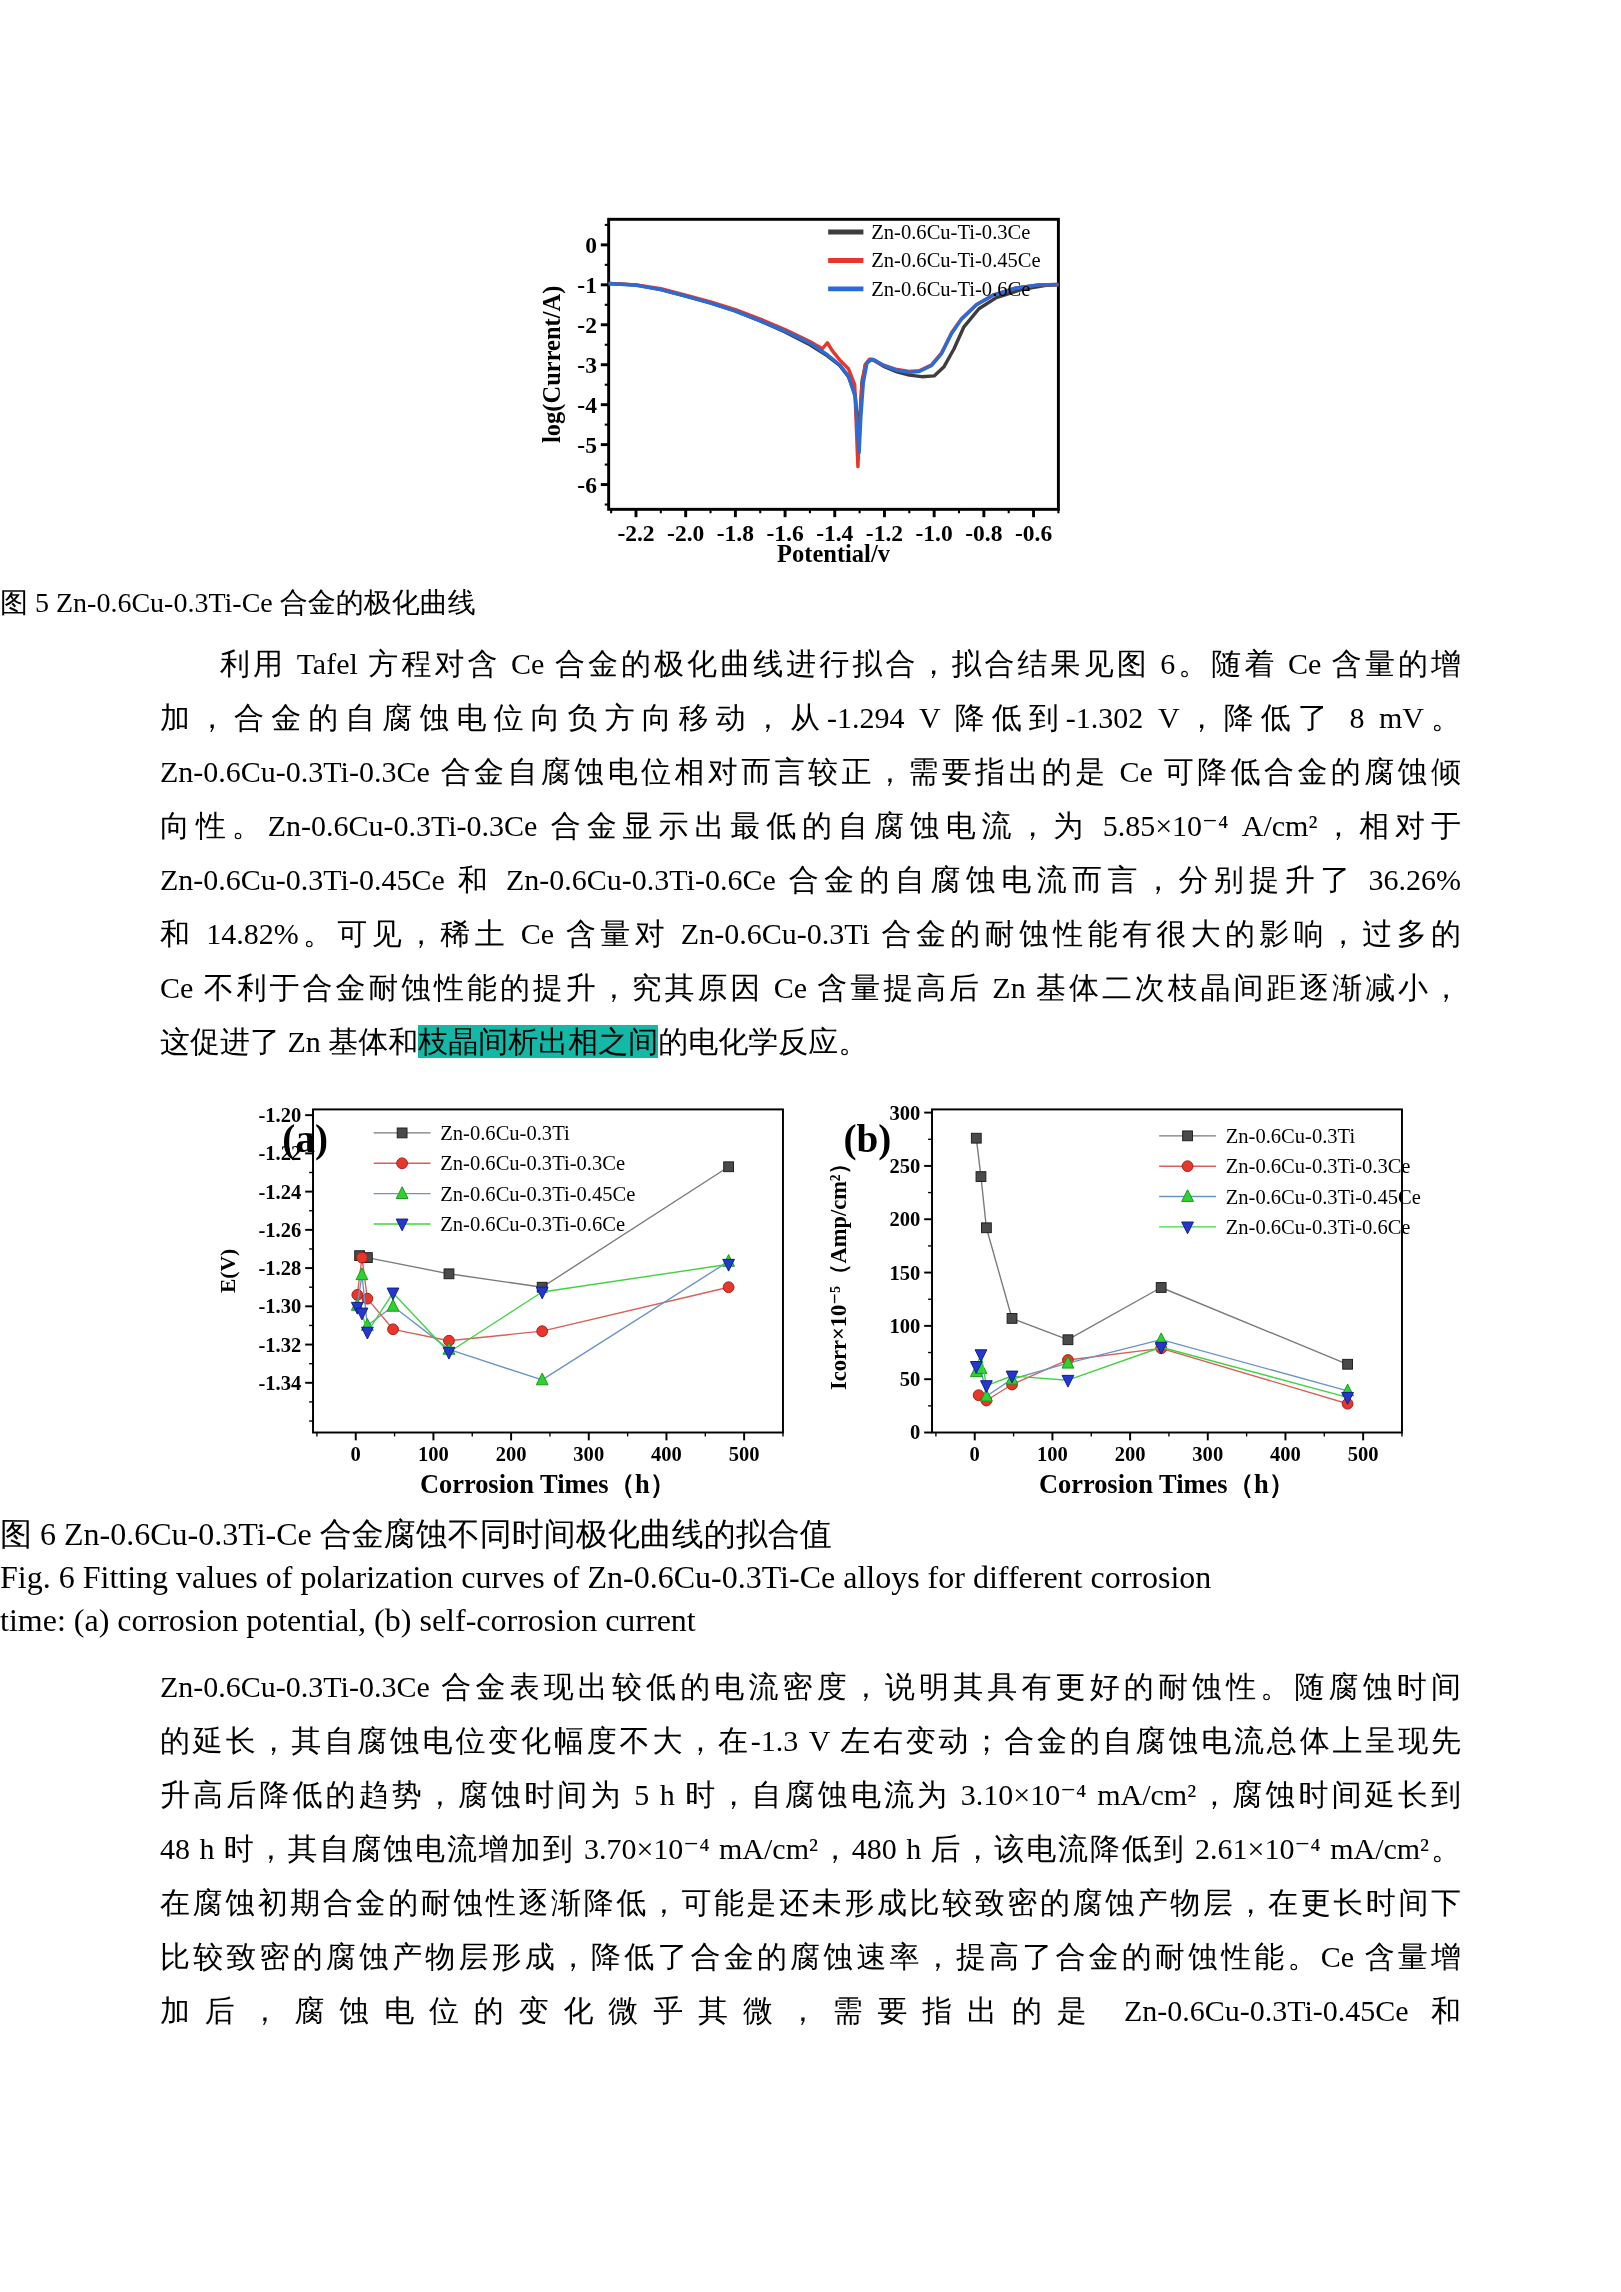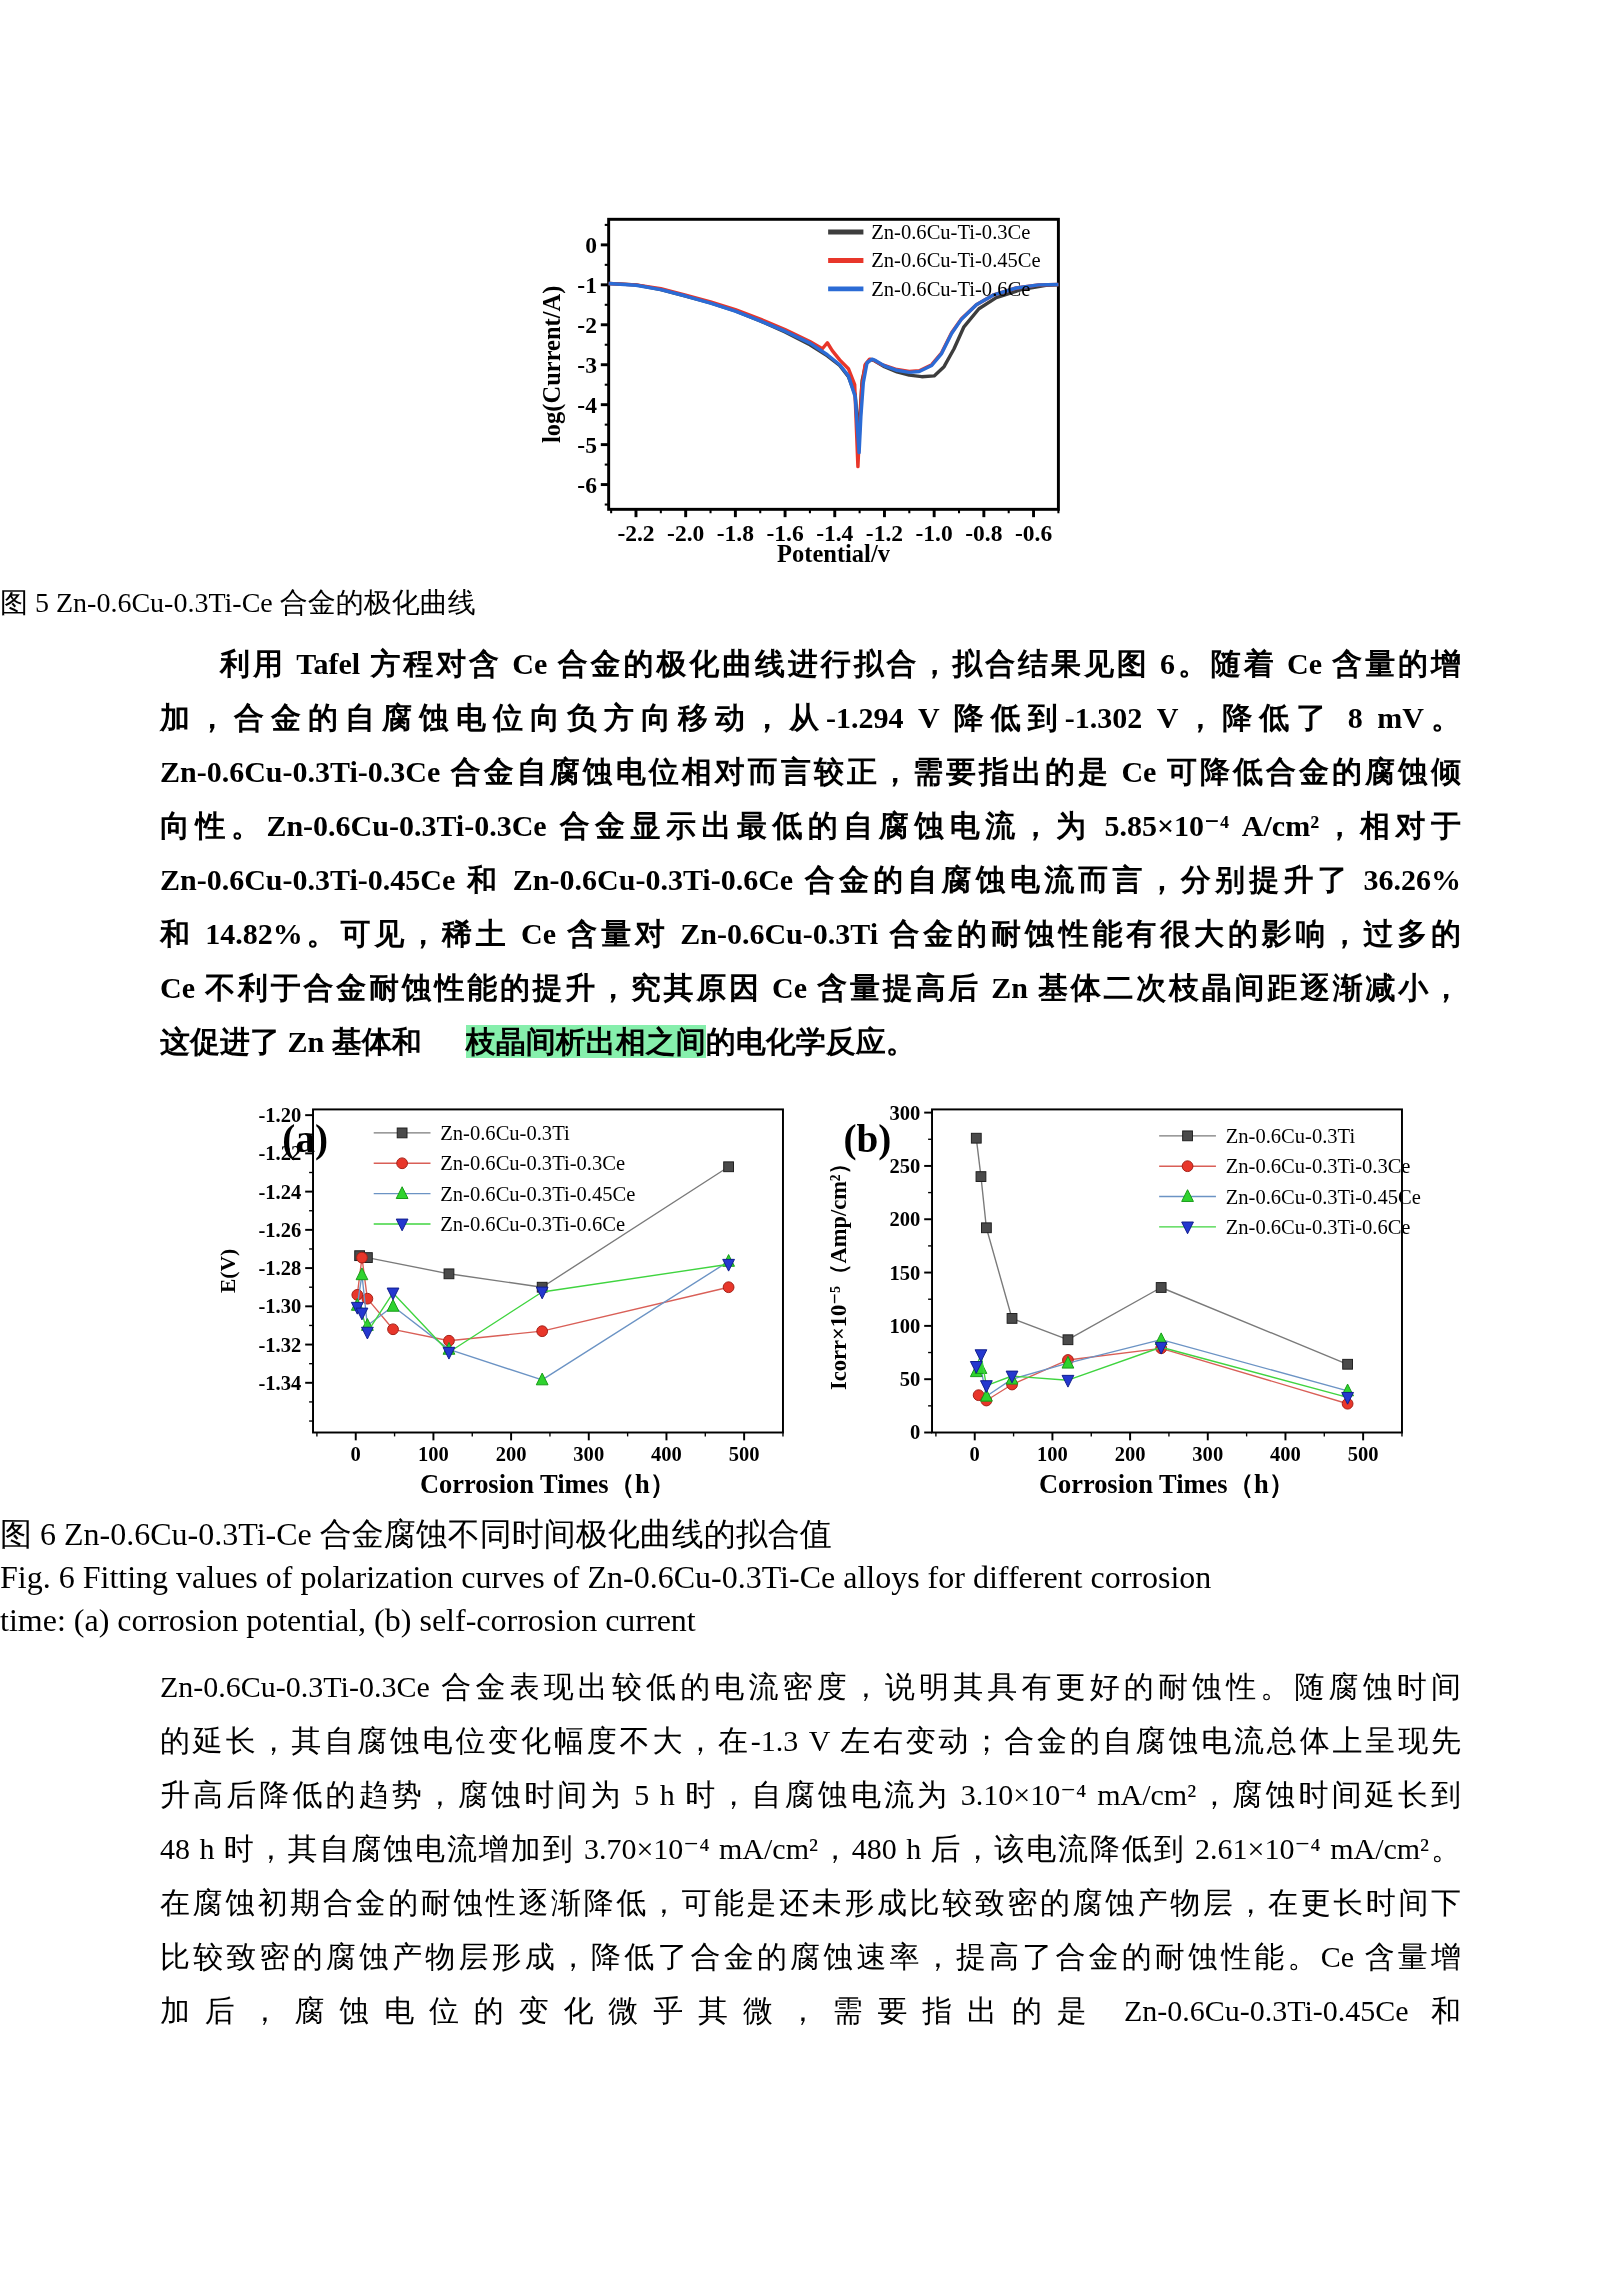"利用 Tafel 方程对含 Ce 合金的极化曲线进行拟合，拟合结果见图" .p1 { font-weight: bold -> none }
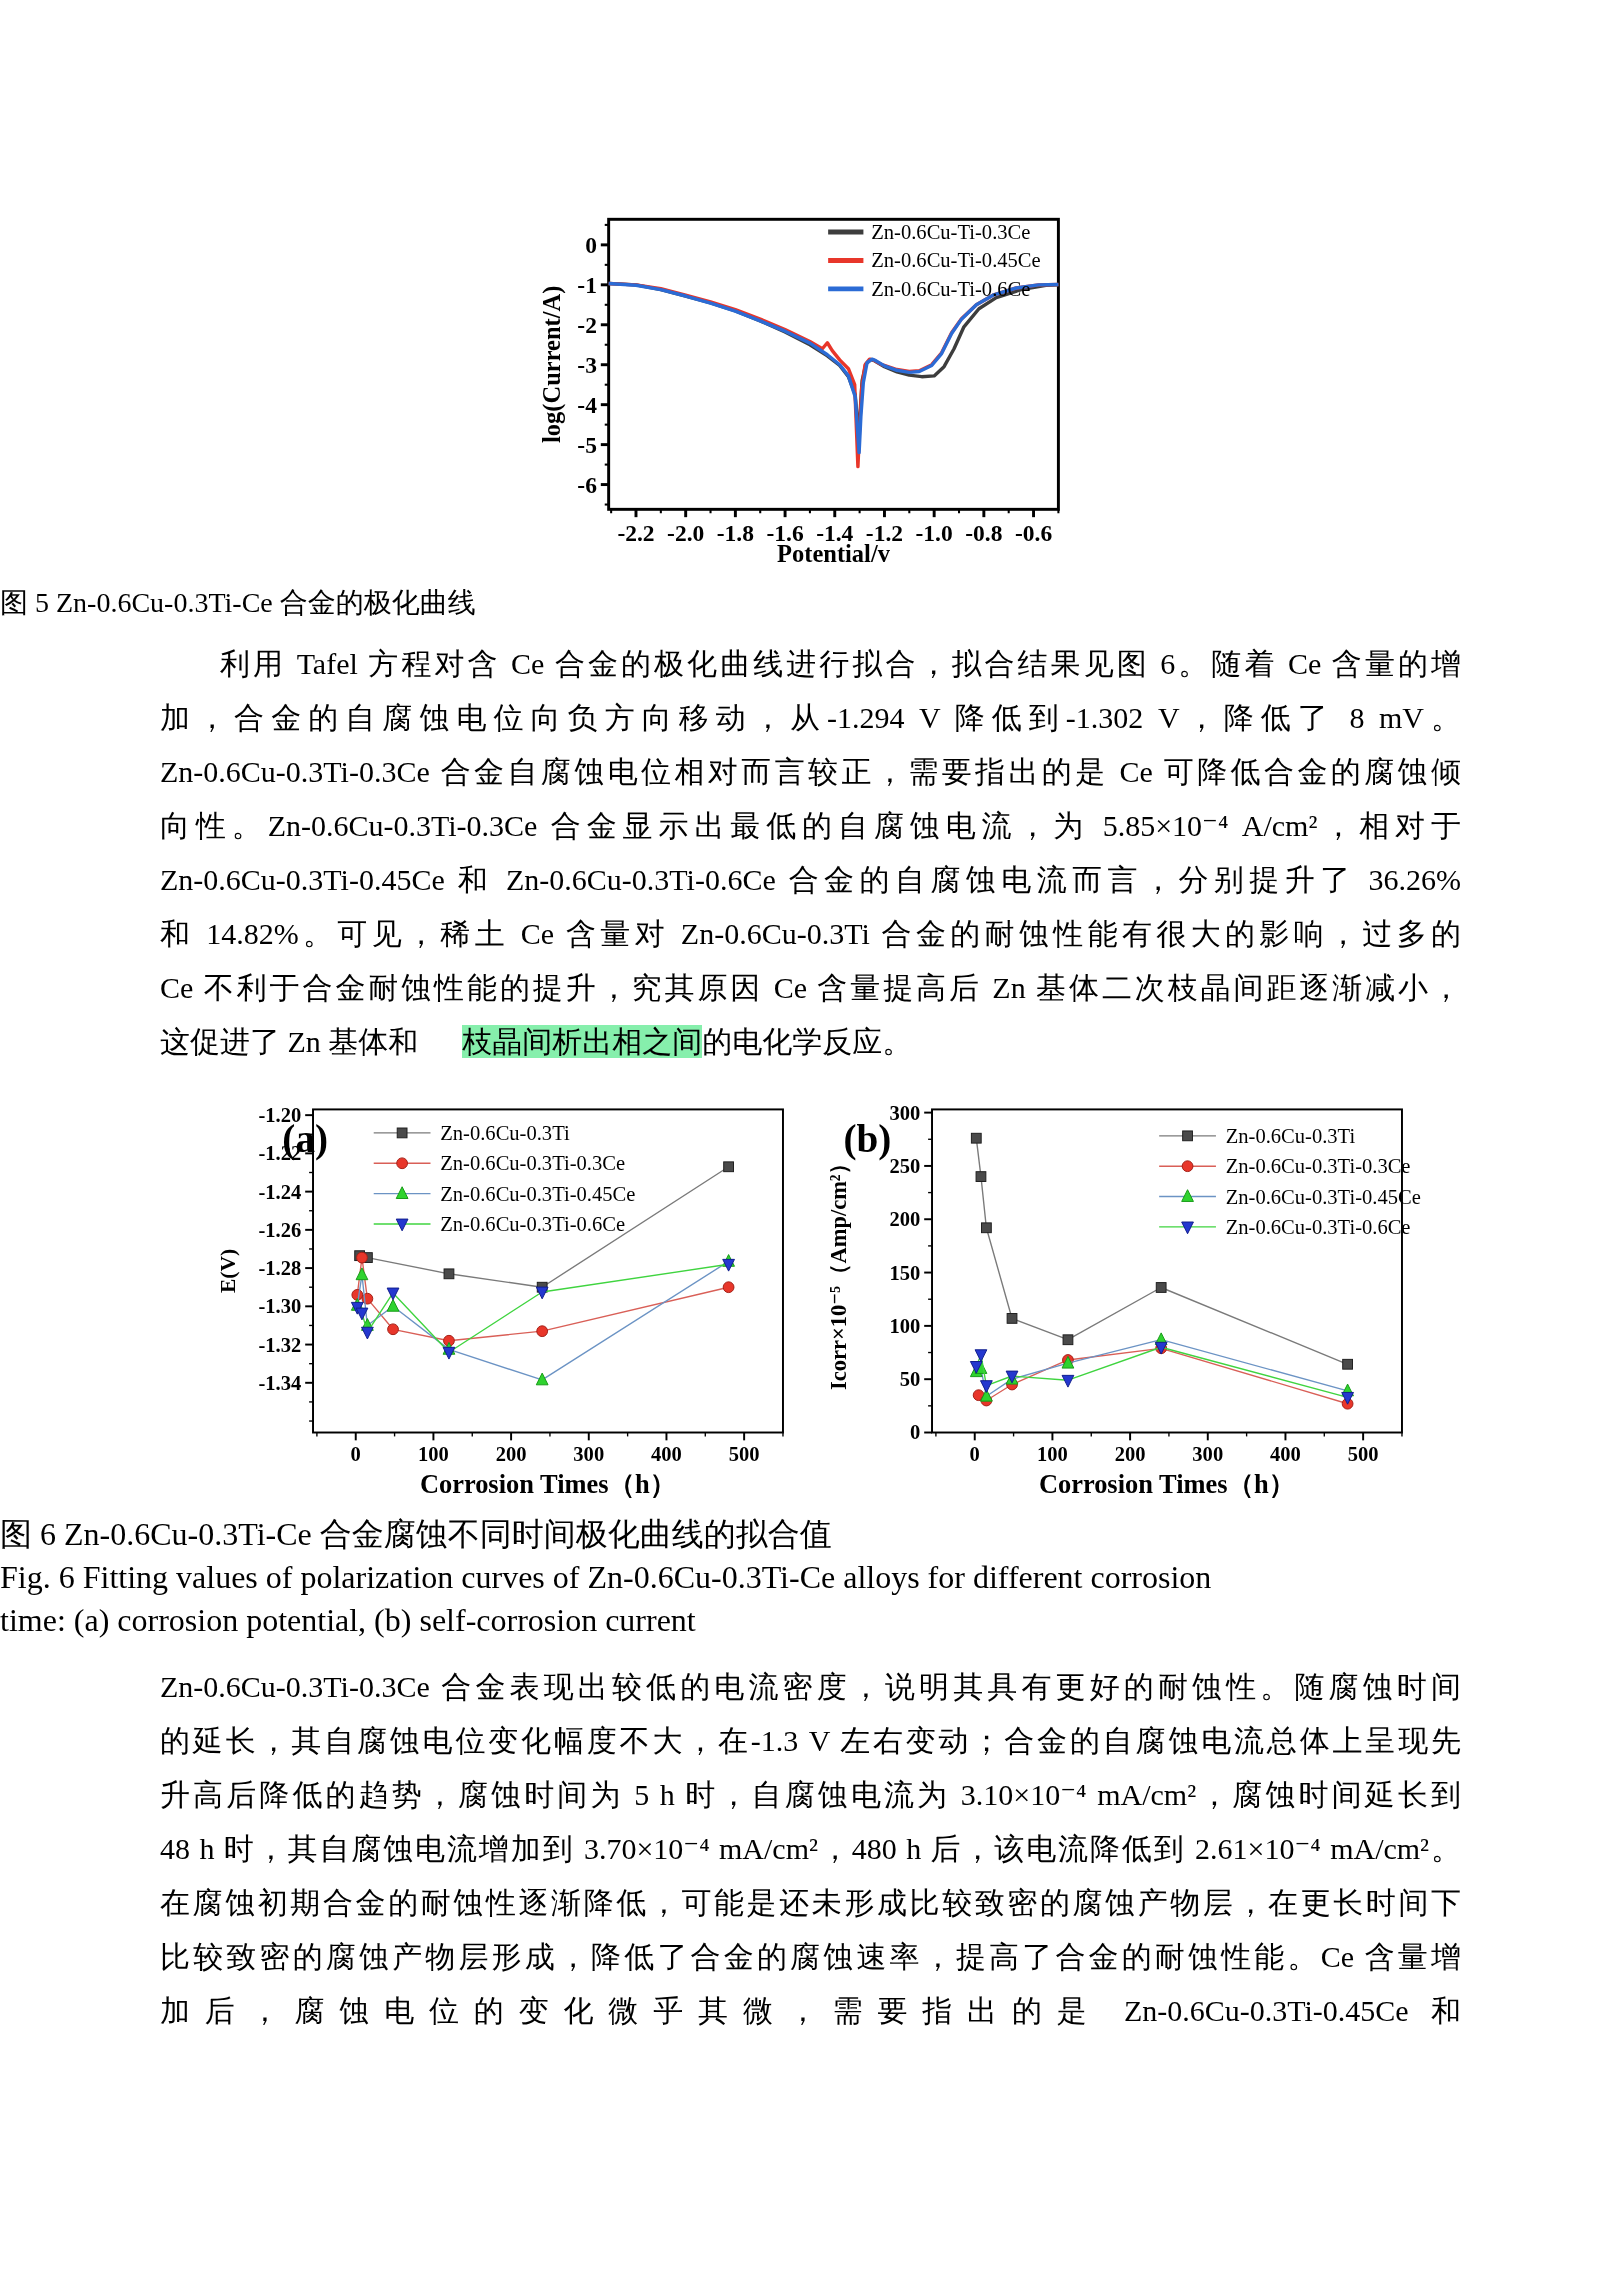"枝晶间析出相之间" span.hl { background: #86efac -> #14b8a6; margin-left: 44px -> none }
